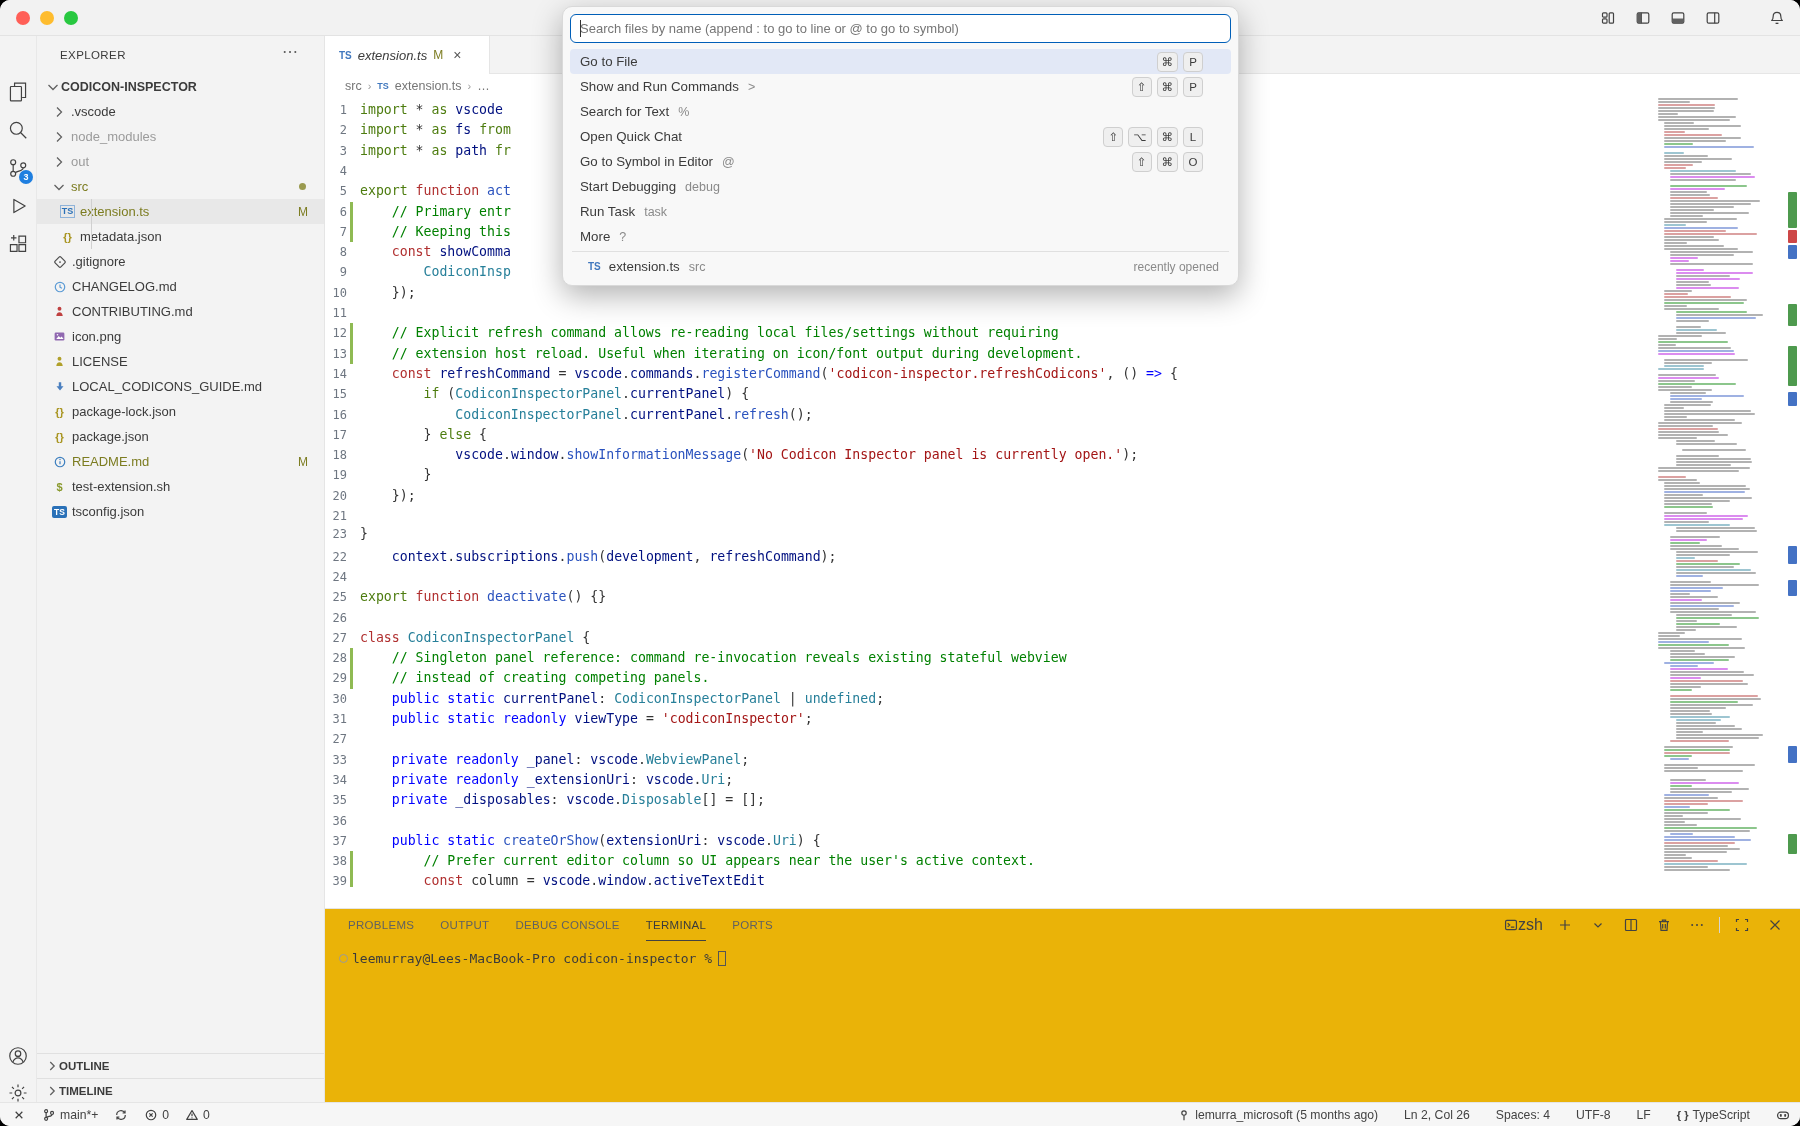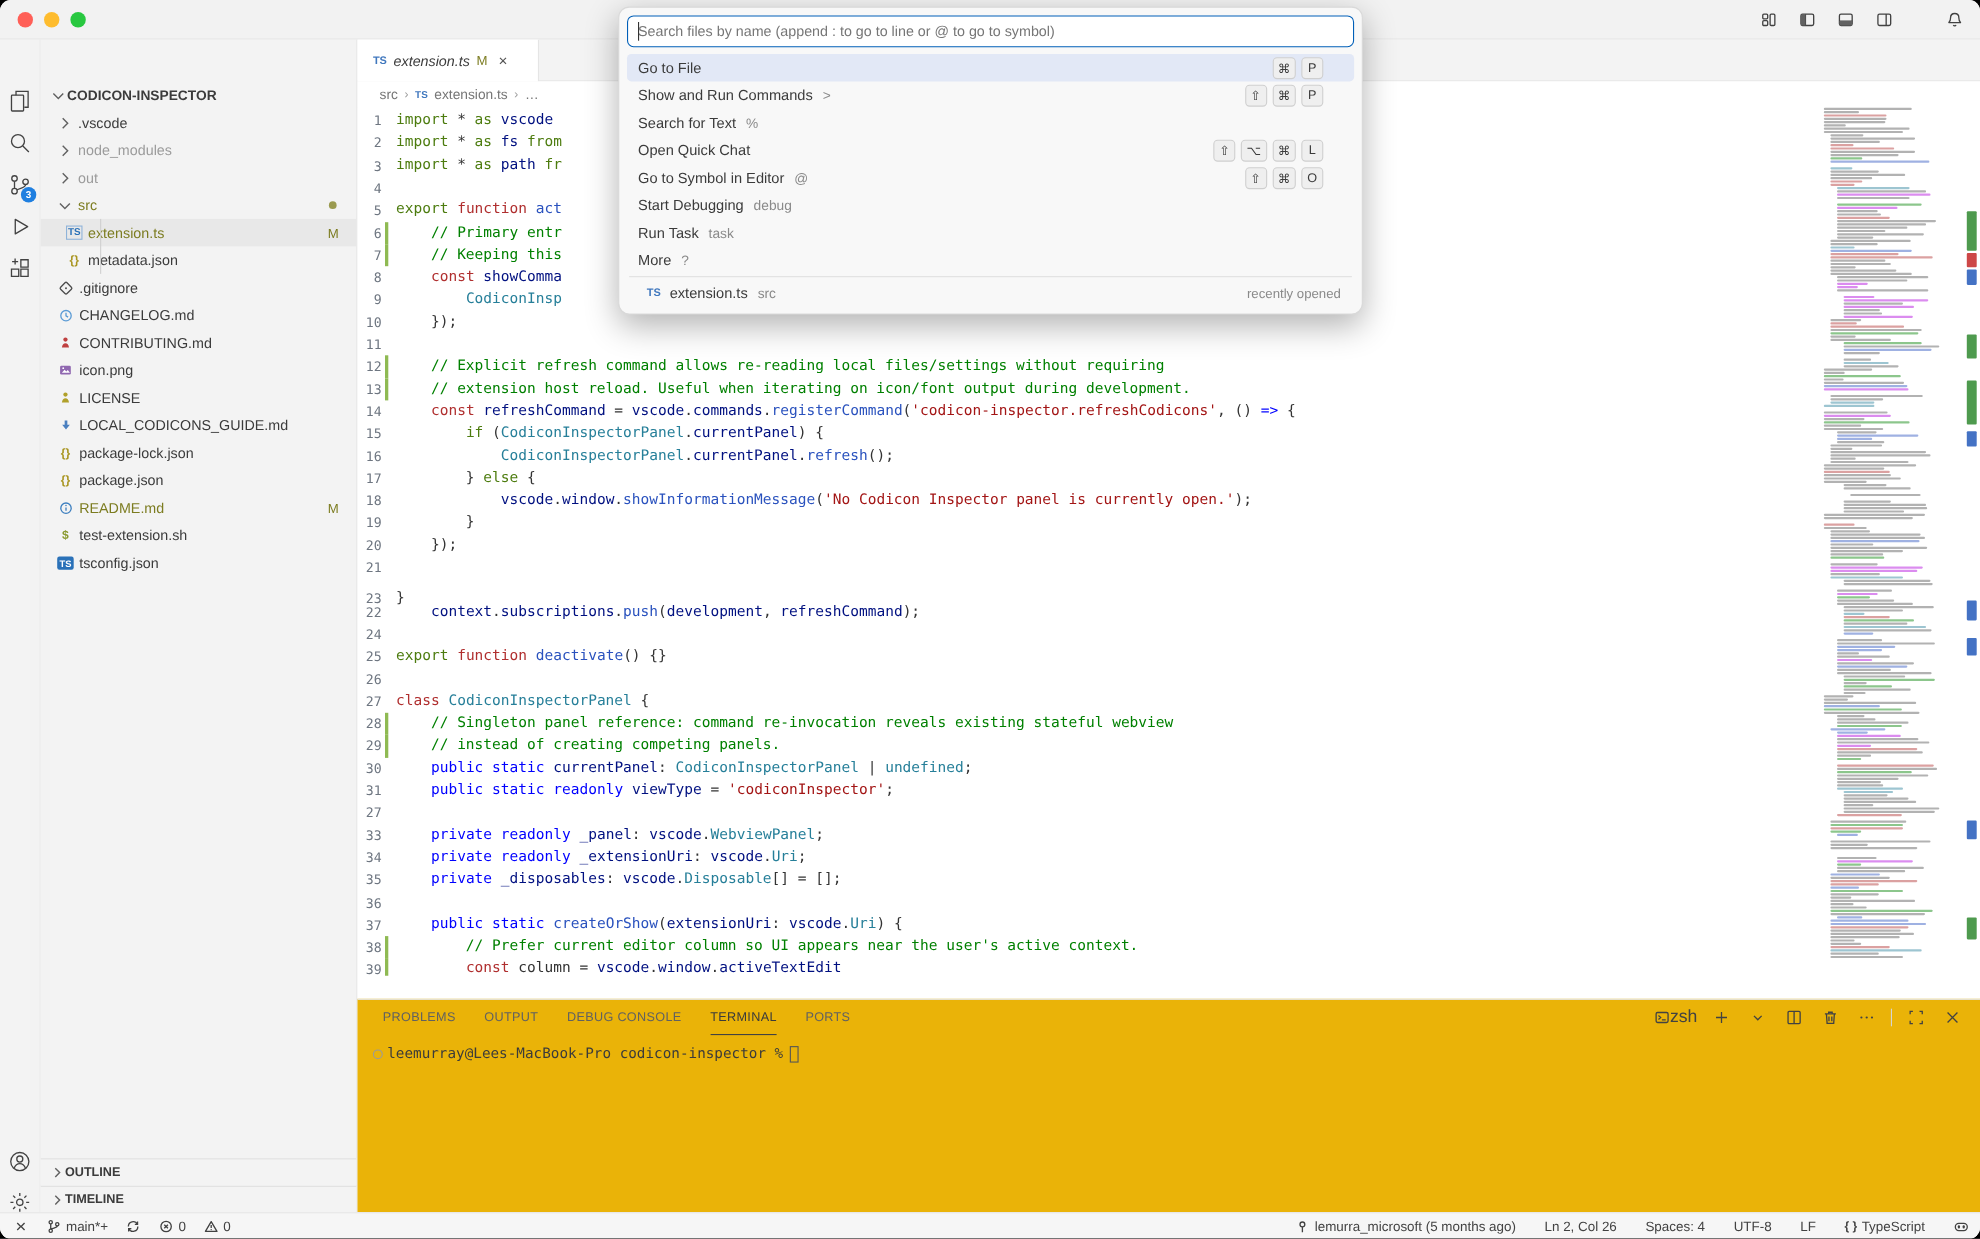"EXPLORER" div.sb-header { html: none -> <div> <span>EXPLORER</span> <span>⋯</span> </div> }
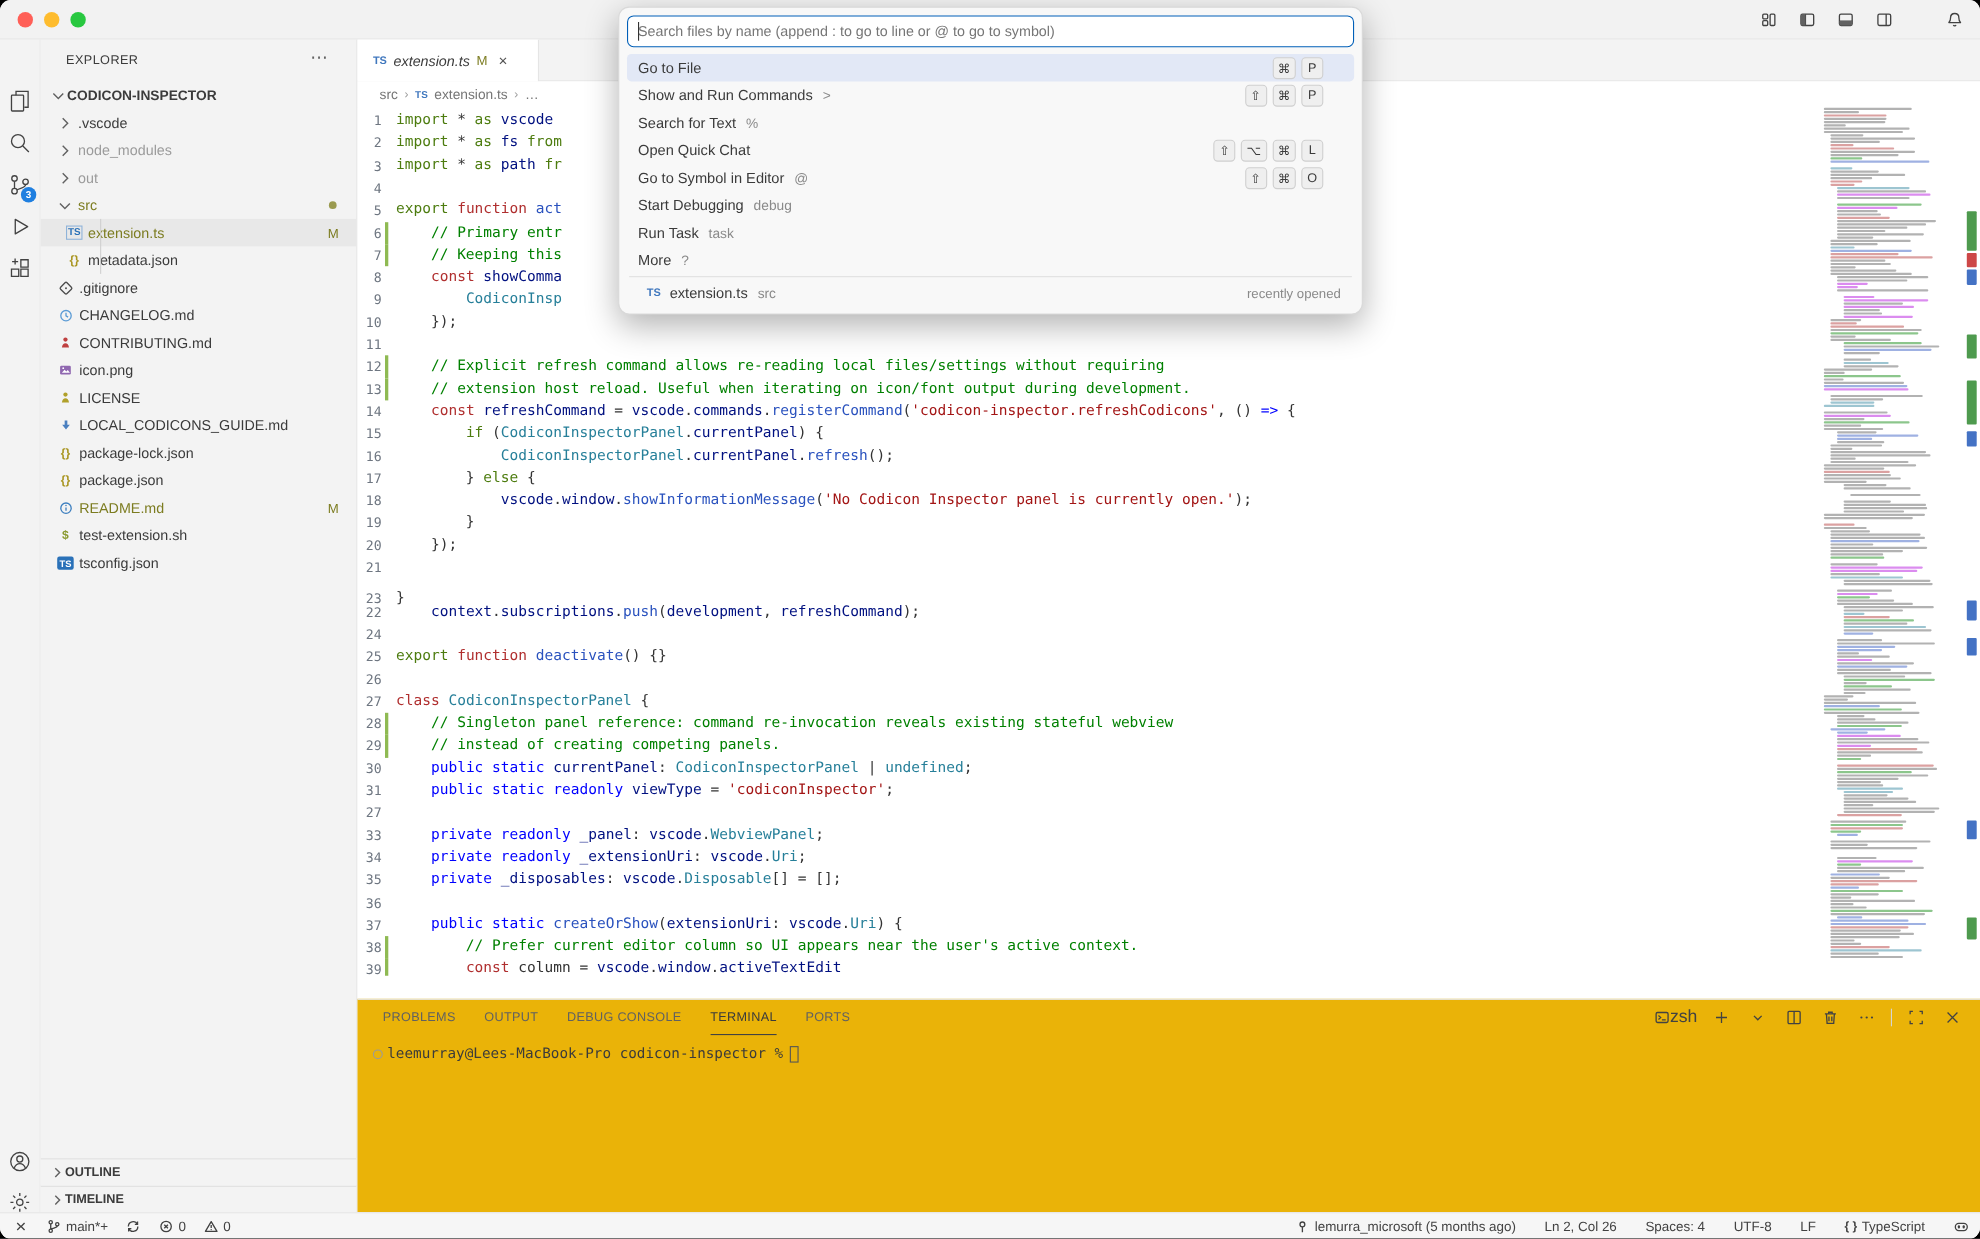"23" div.codeline { top: 436px -> 426px }
